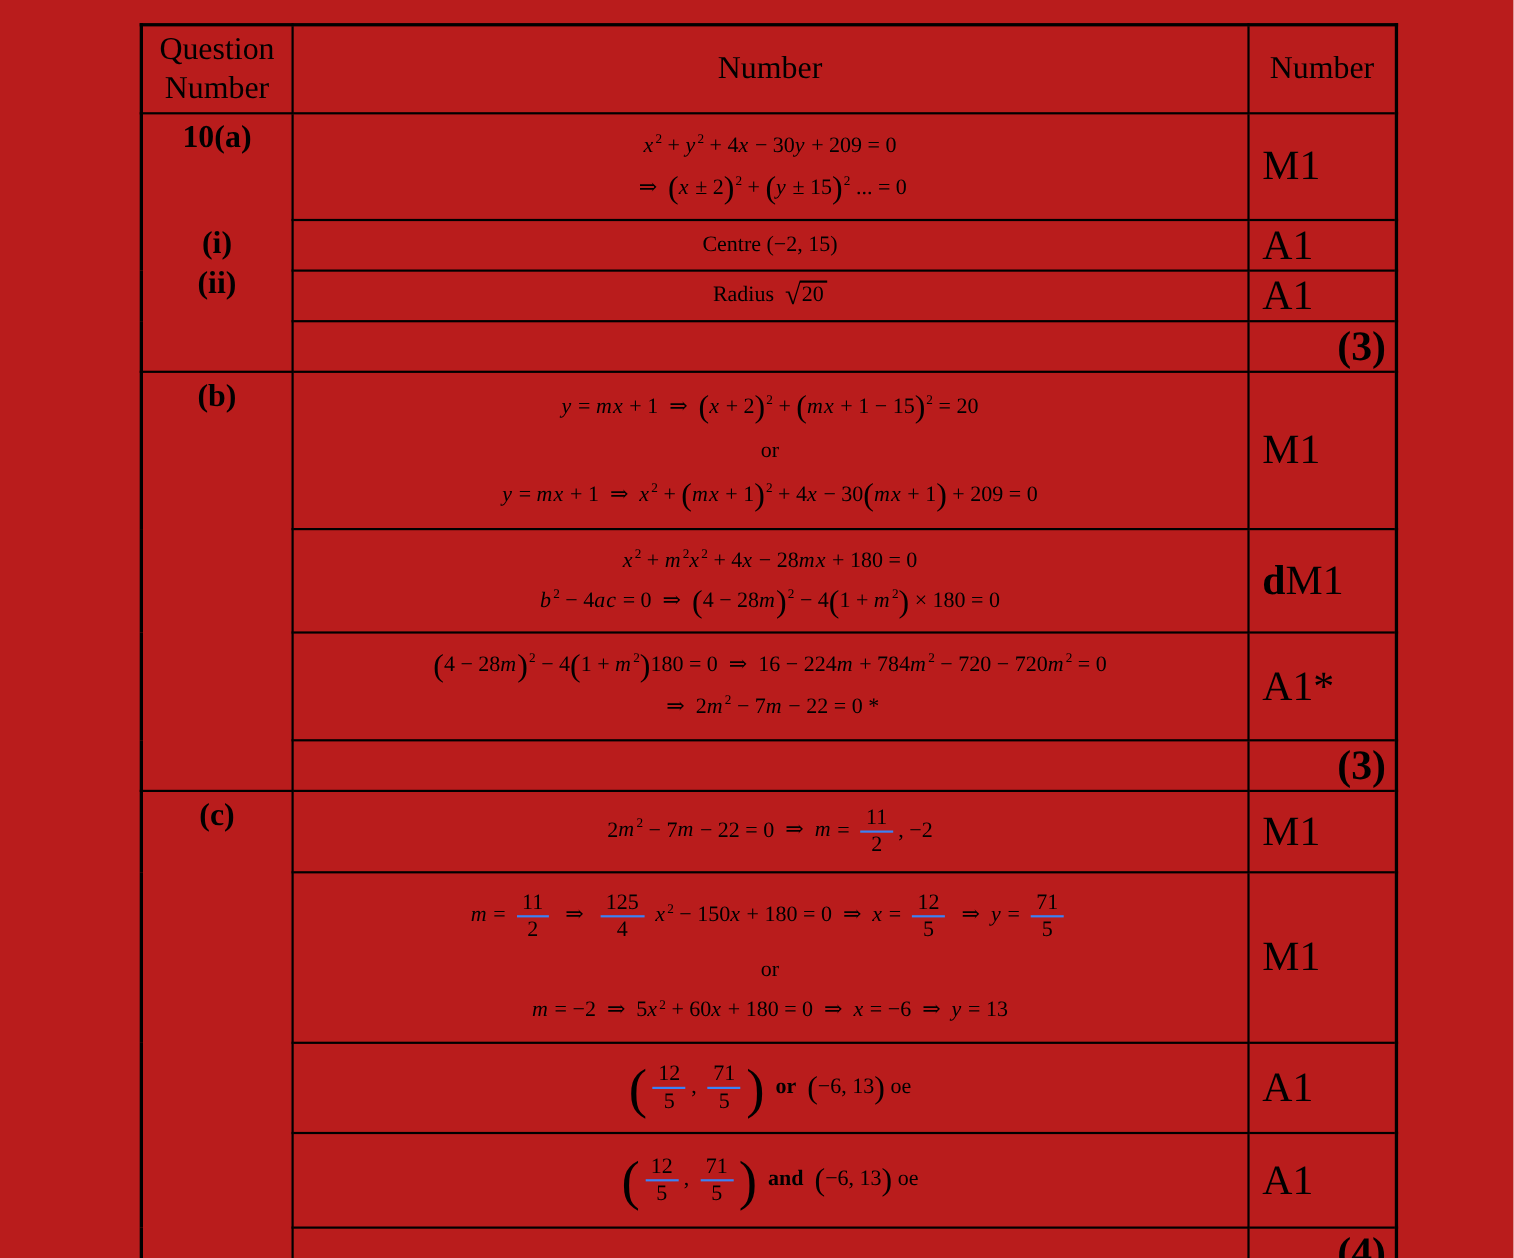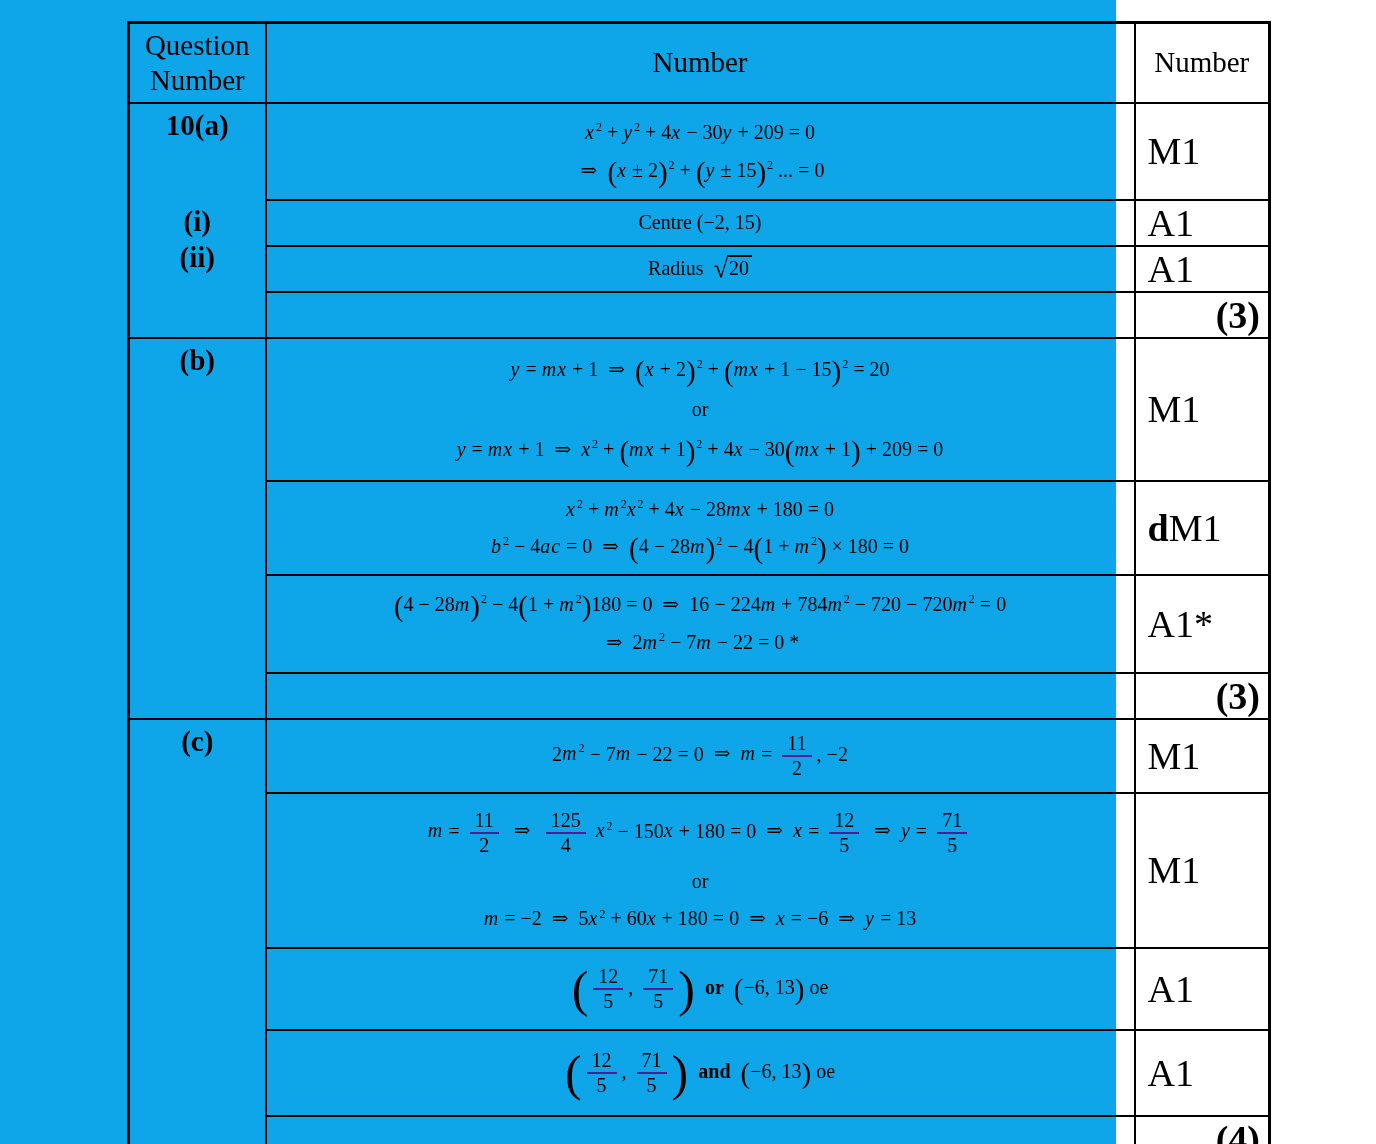"Question Number" .page { background: #0ea5e9 -> #b91c1c; width: 1116px -> 1376px }
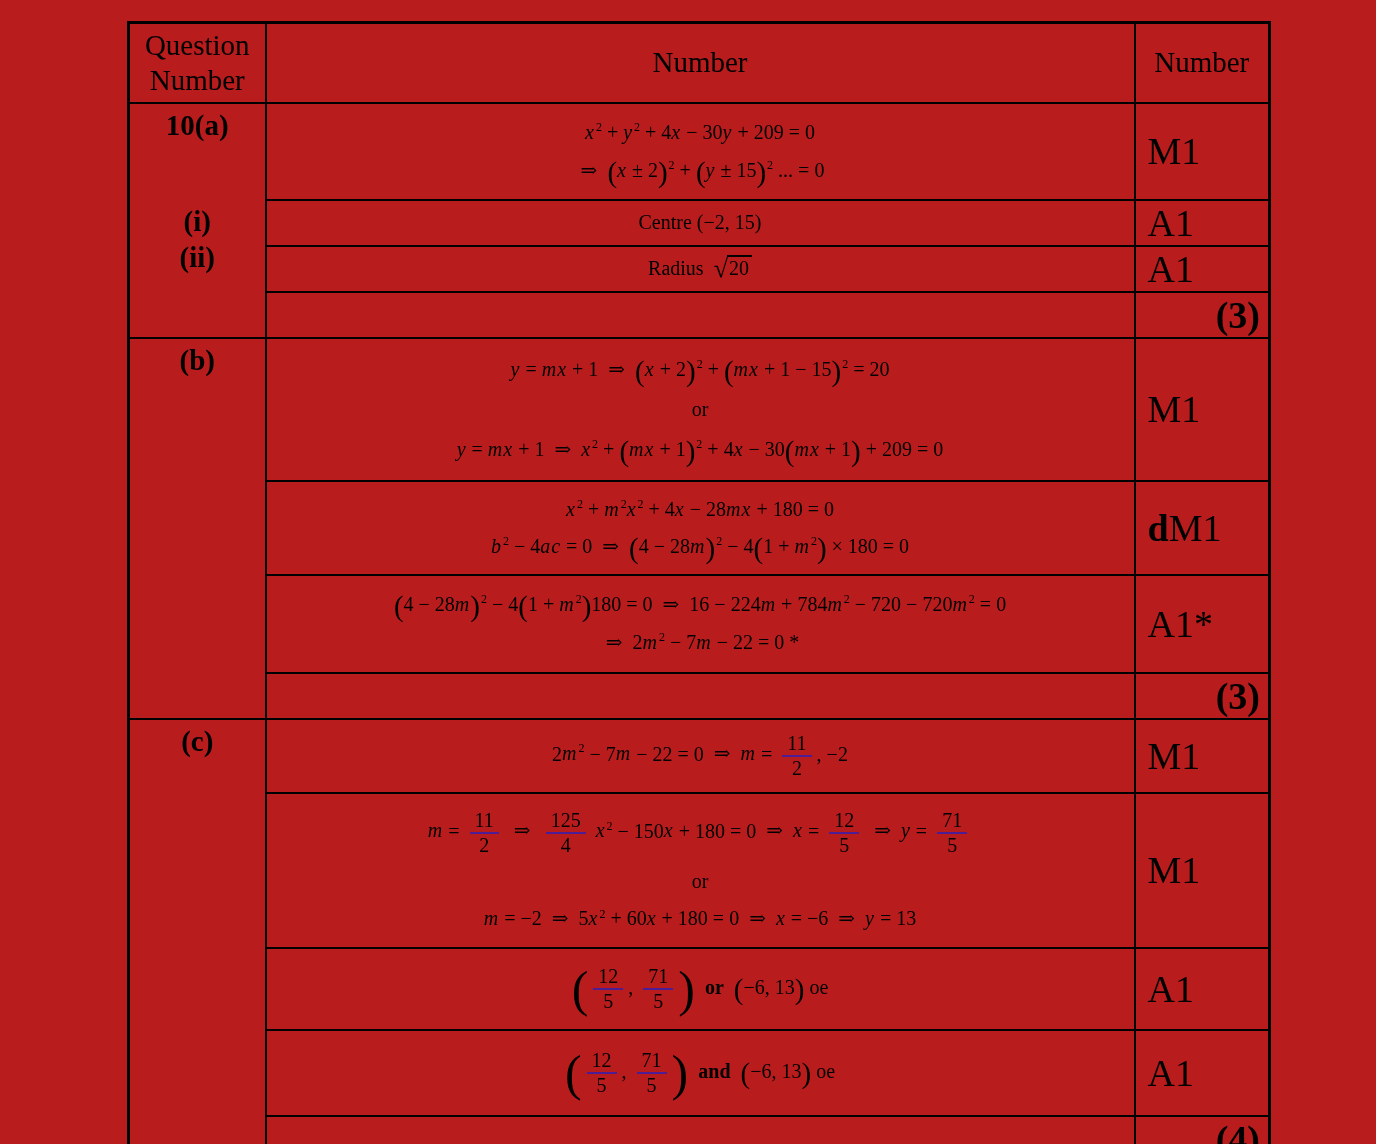"11" .fnum { border-bottom: 2px solid #4c1d95 -> 2px solid #3b82f6 }
